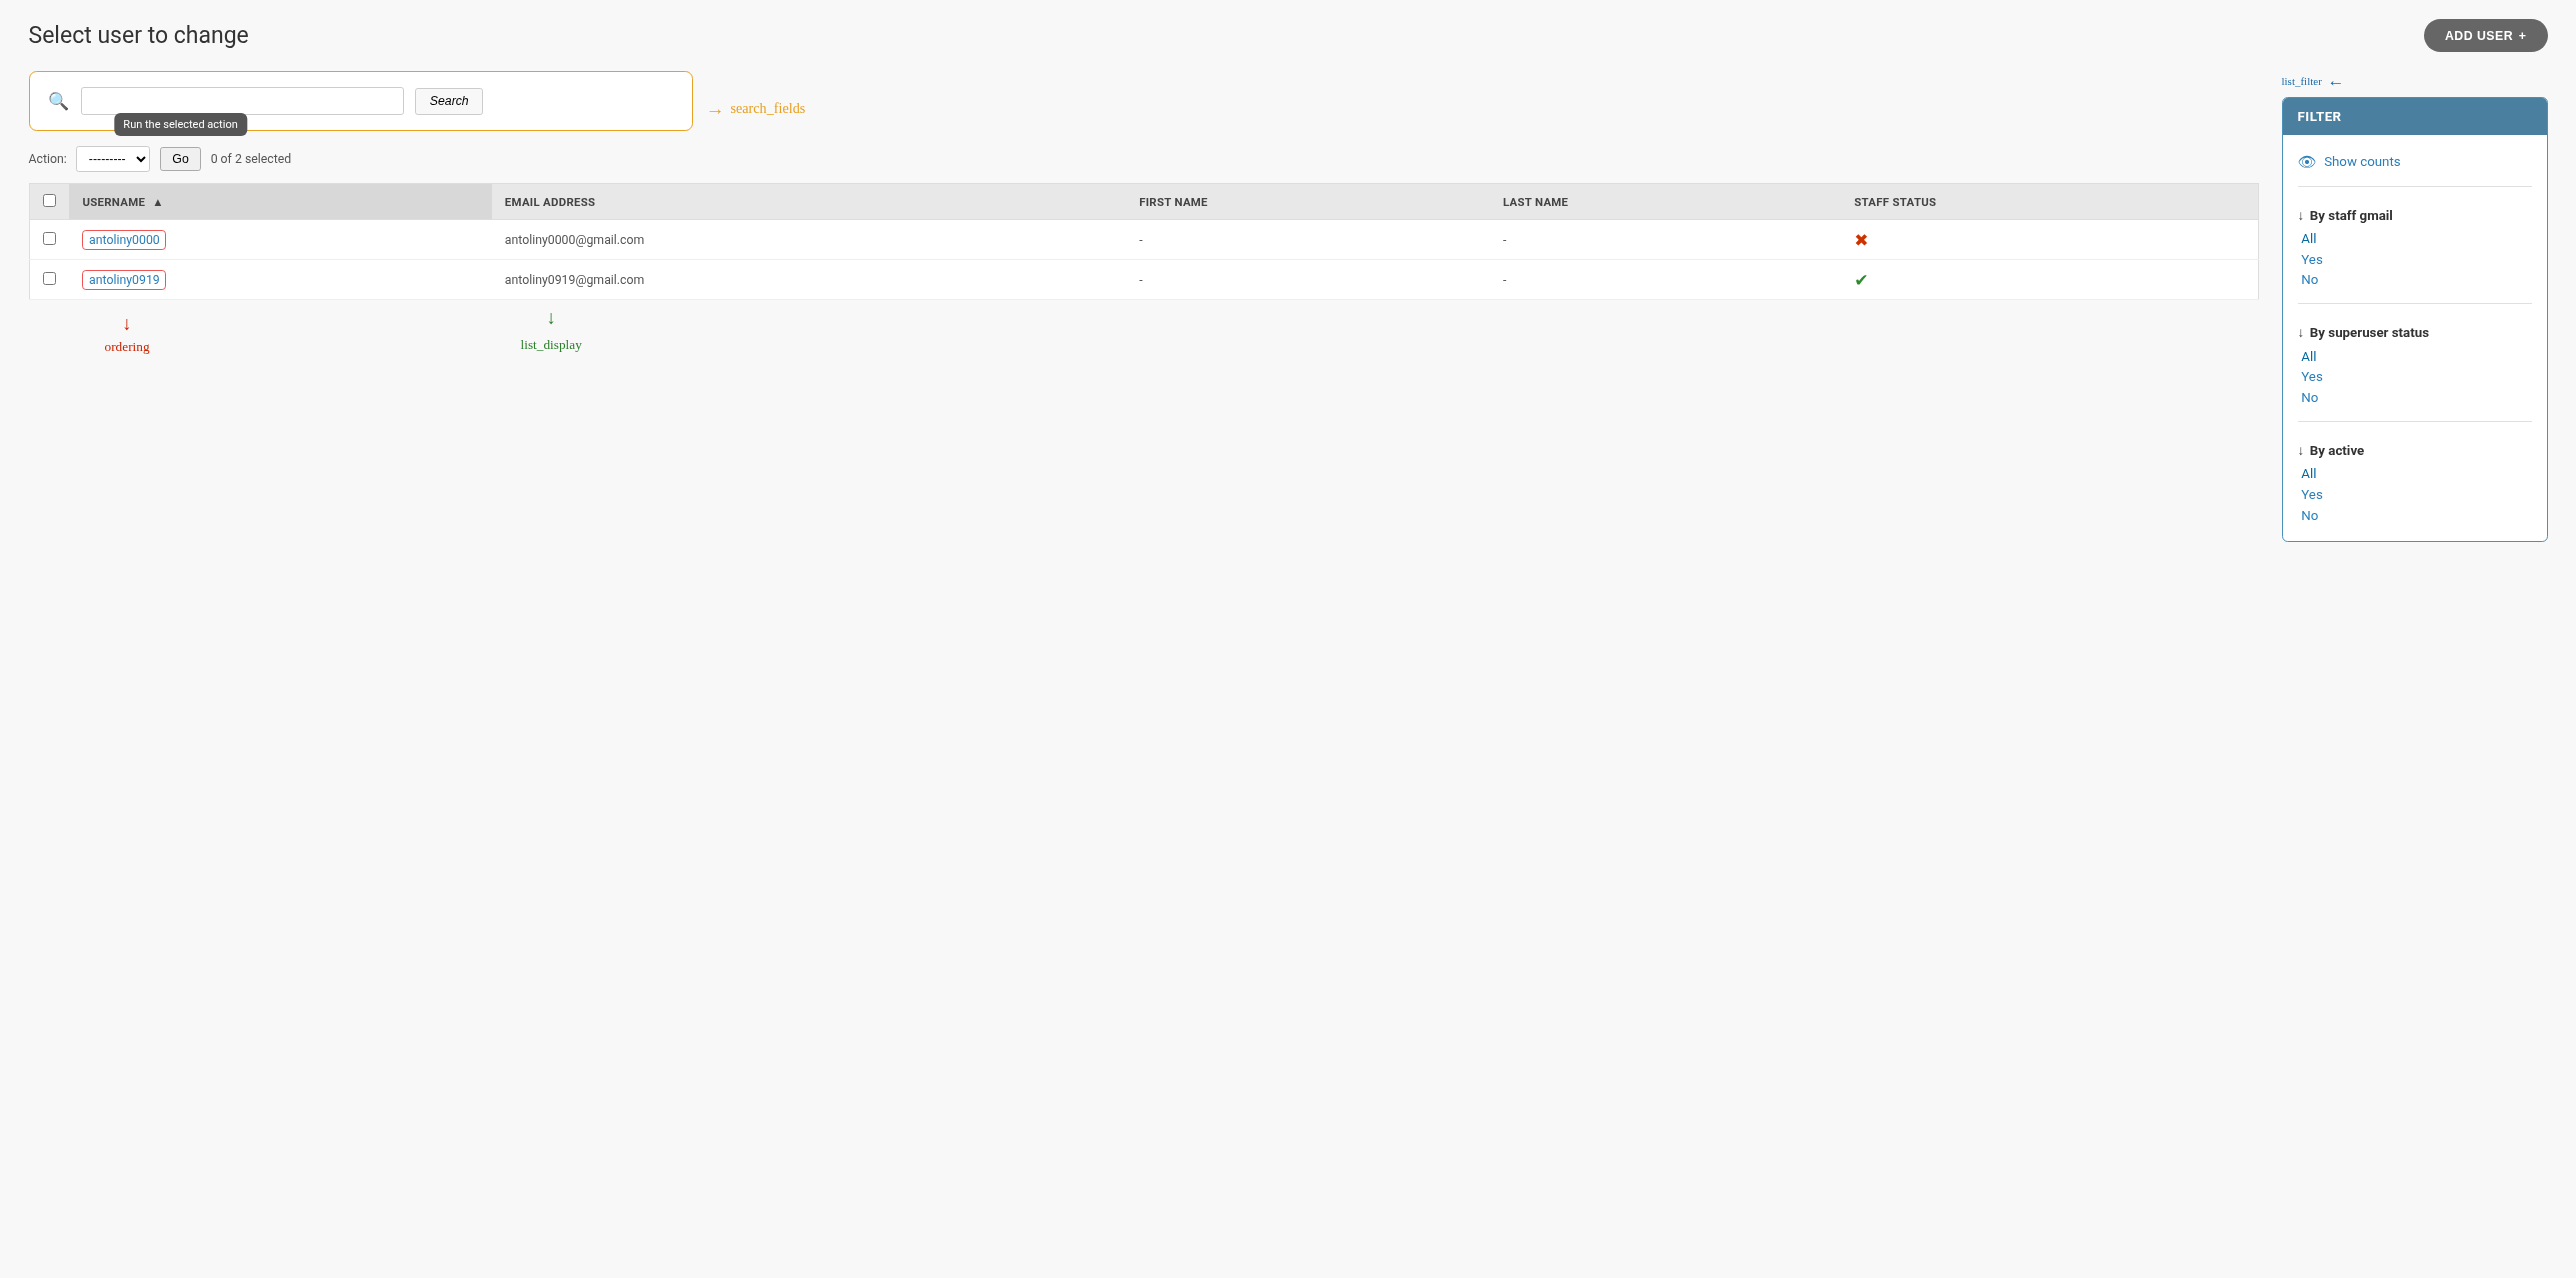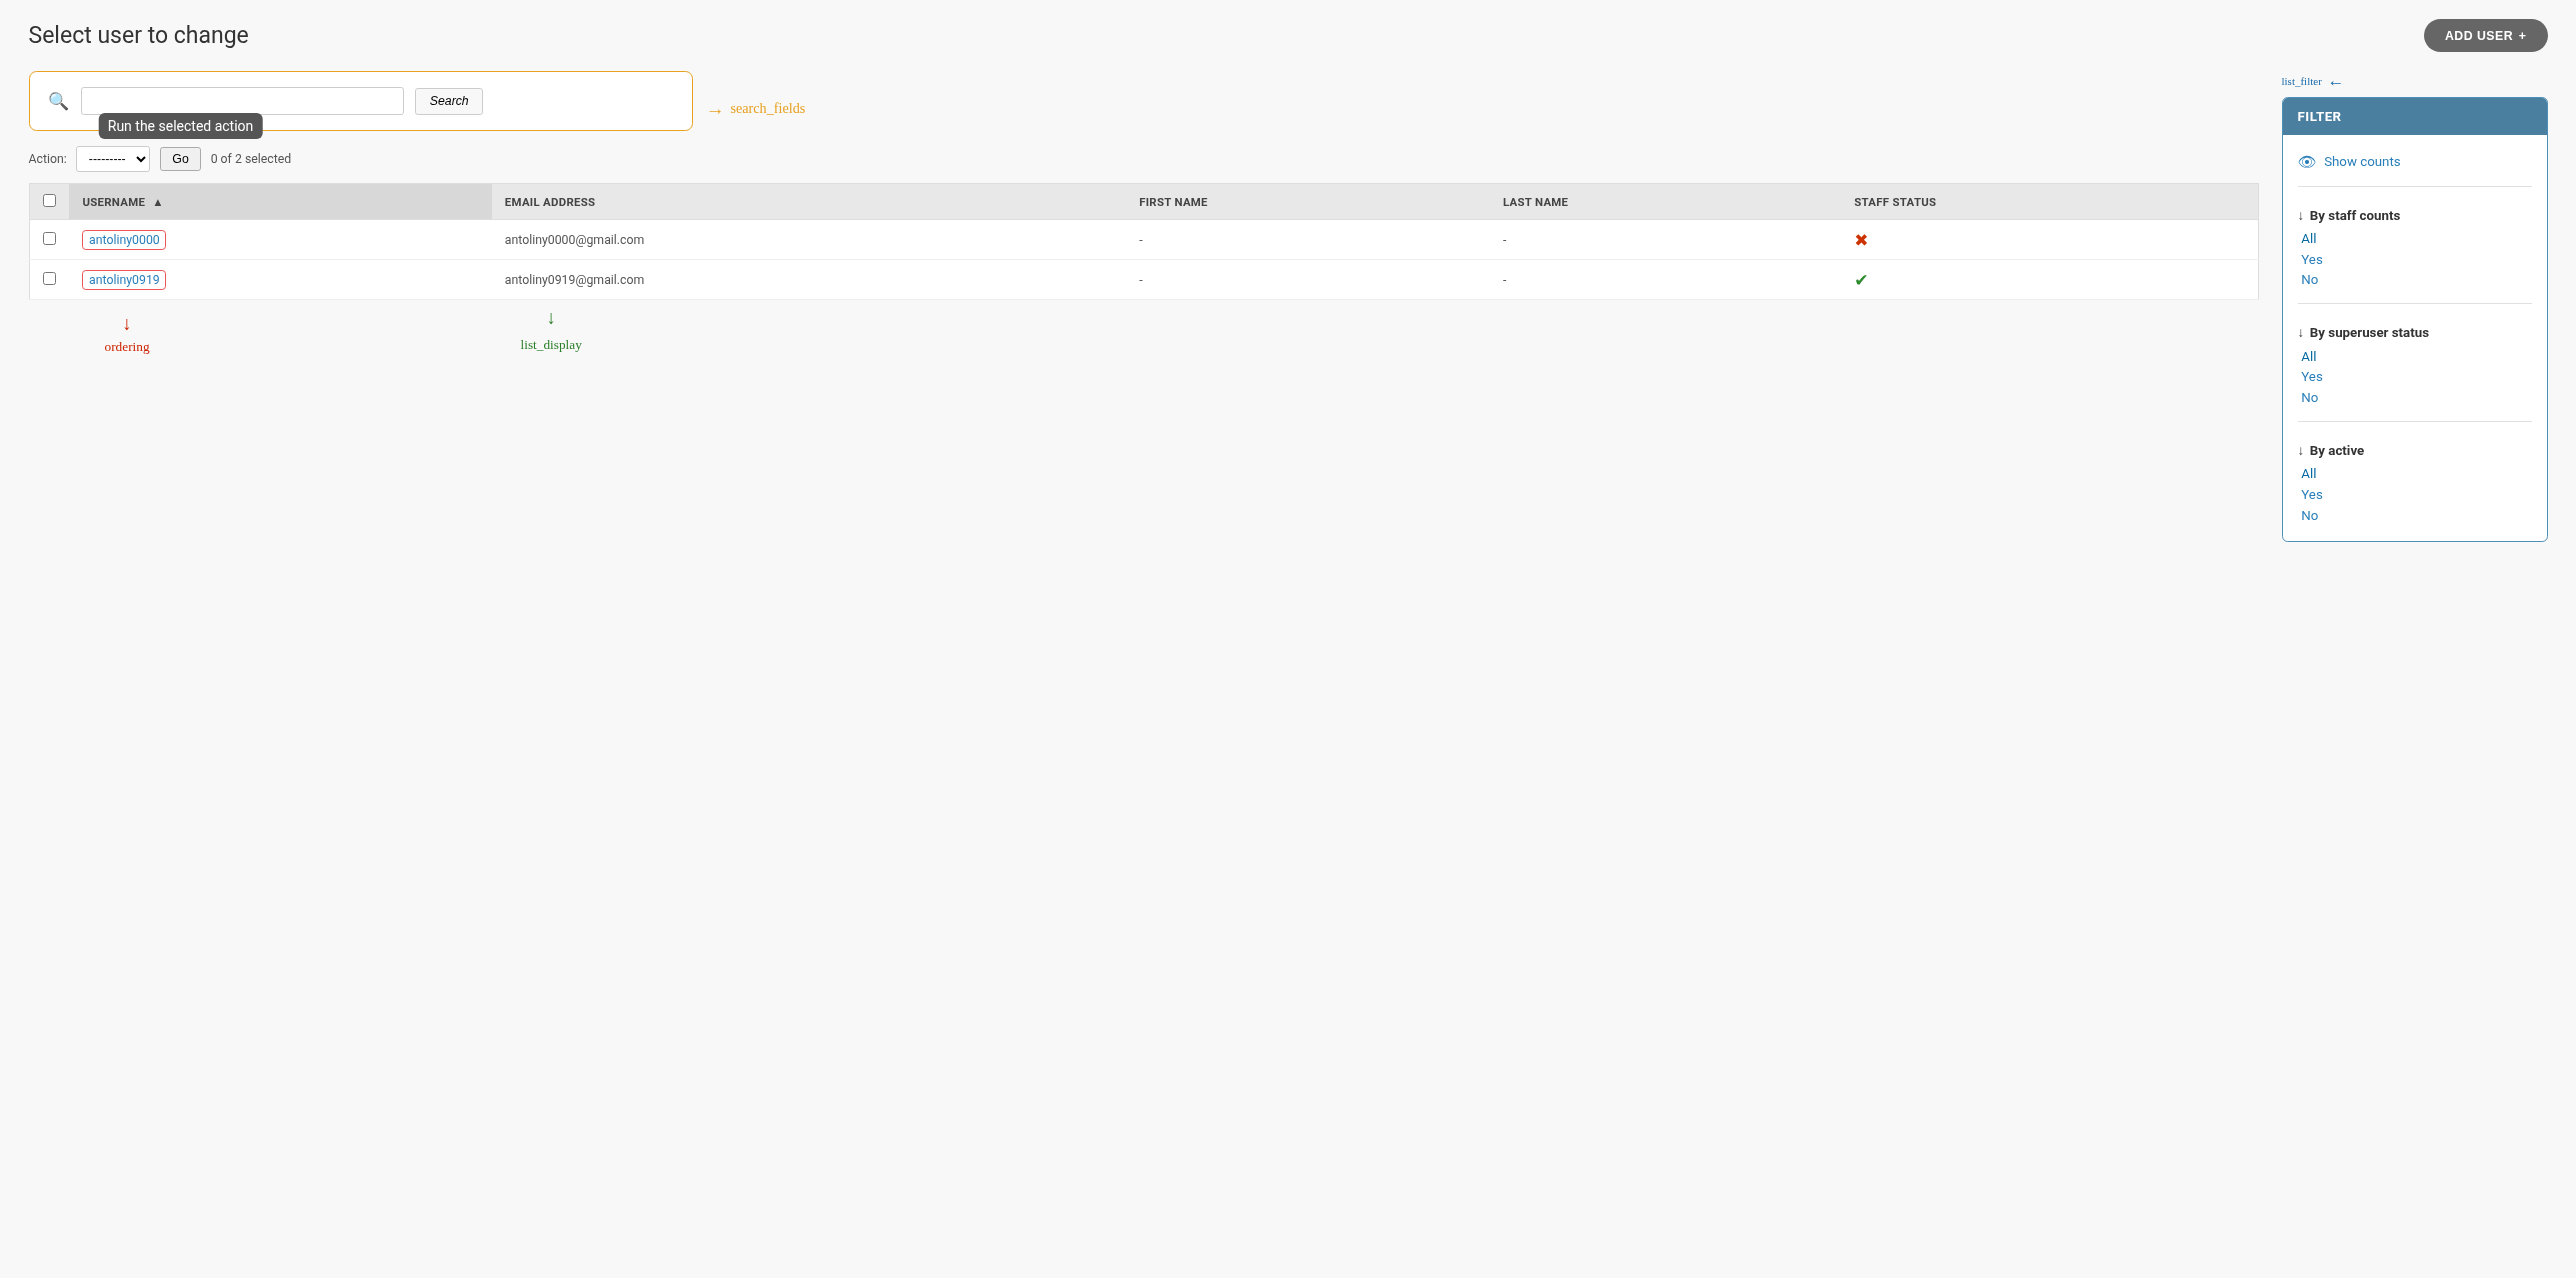"Run the selected action" .tooltip-box { font-size: 14px -> 11px }
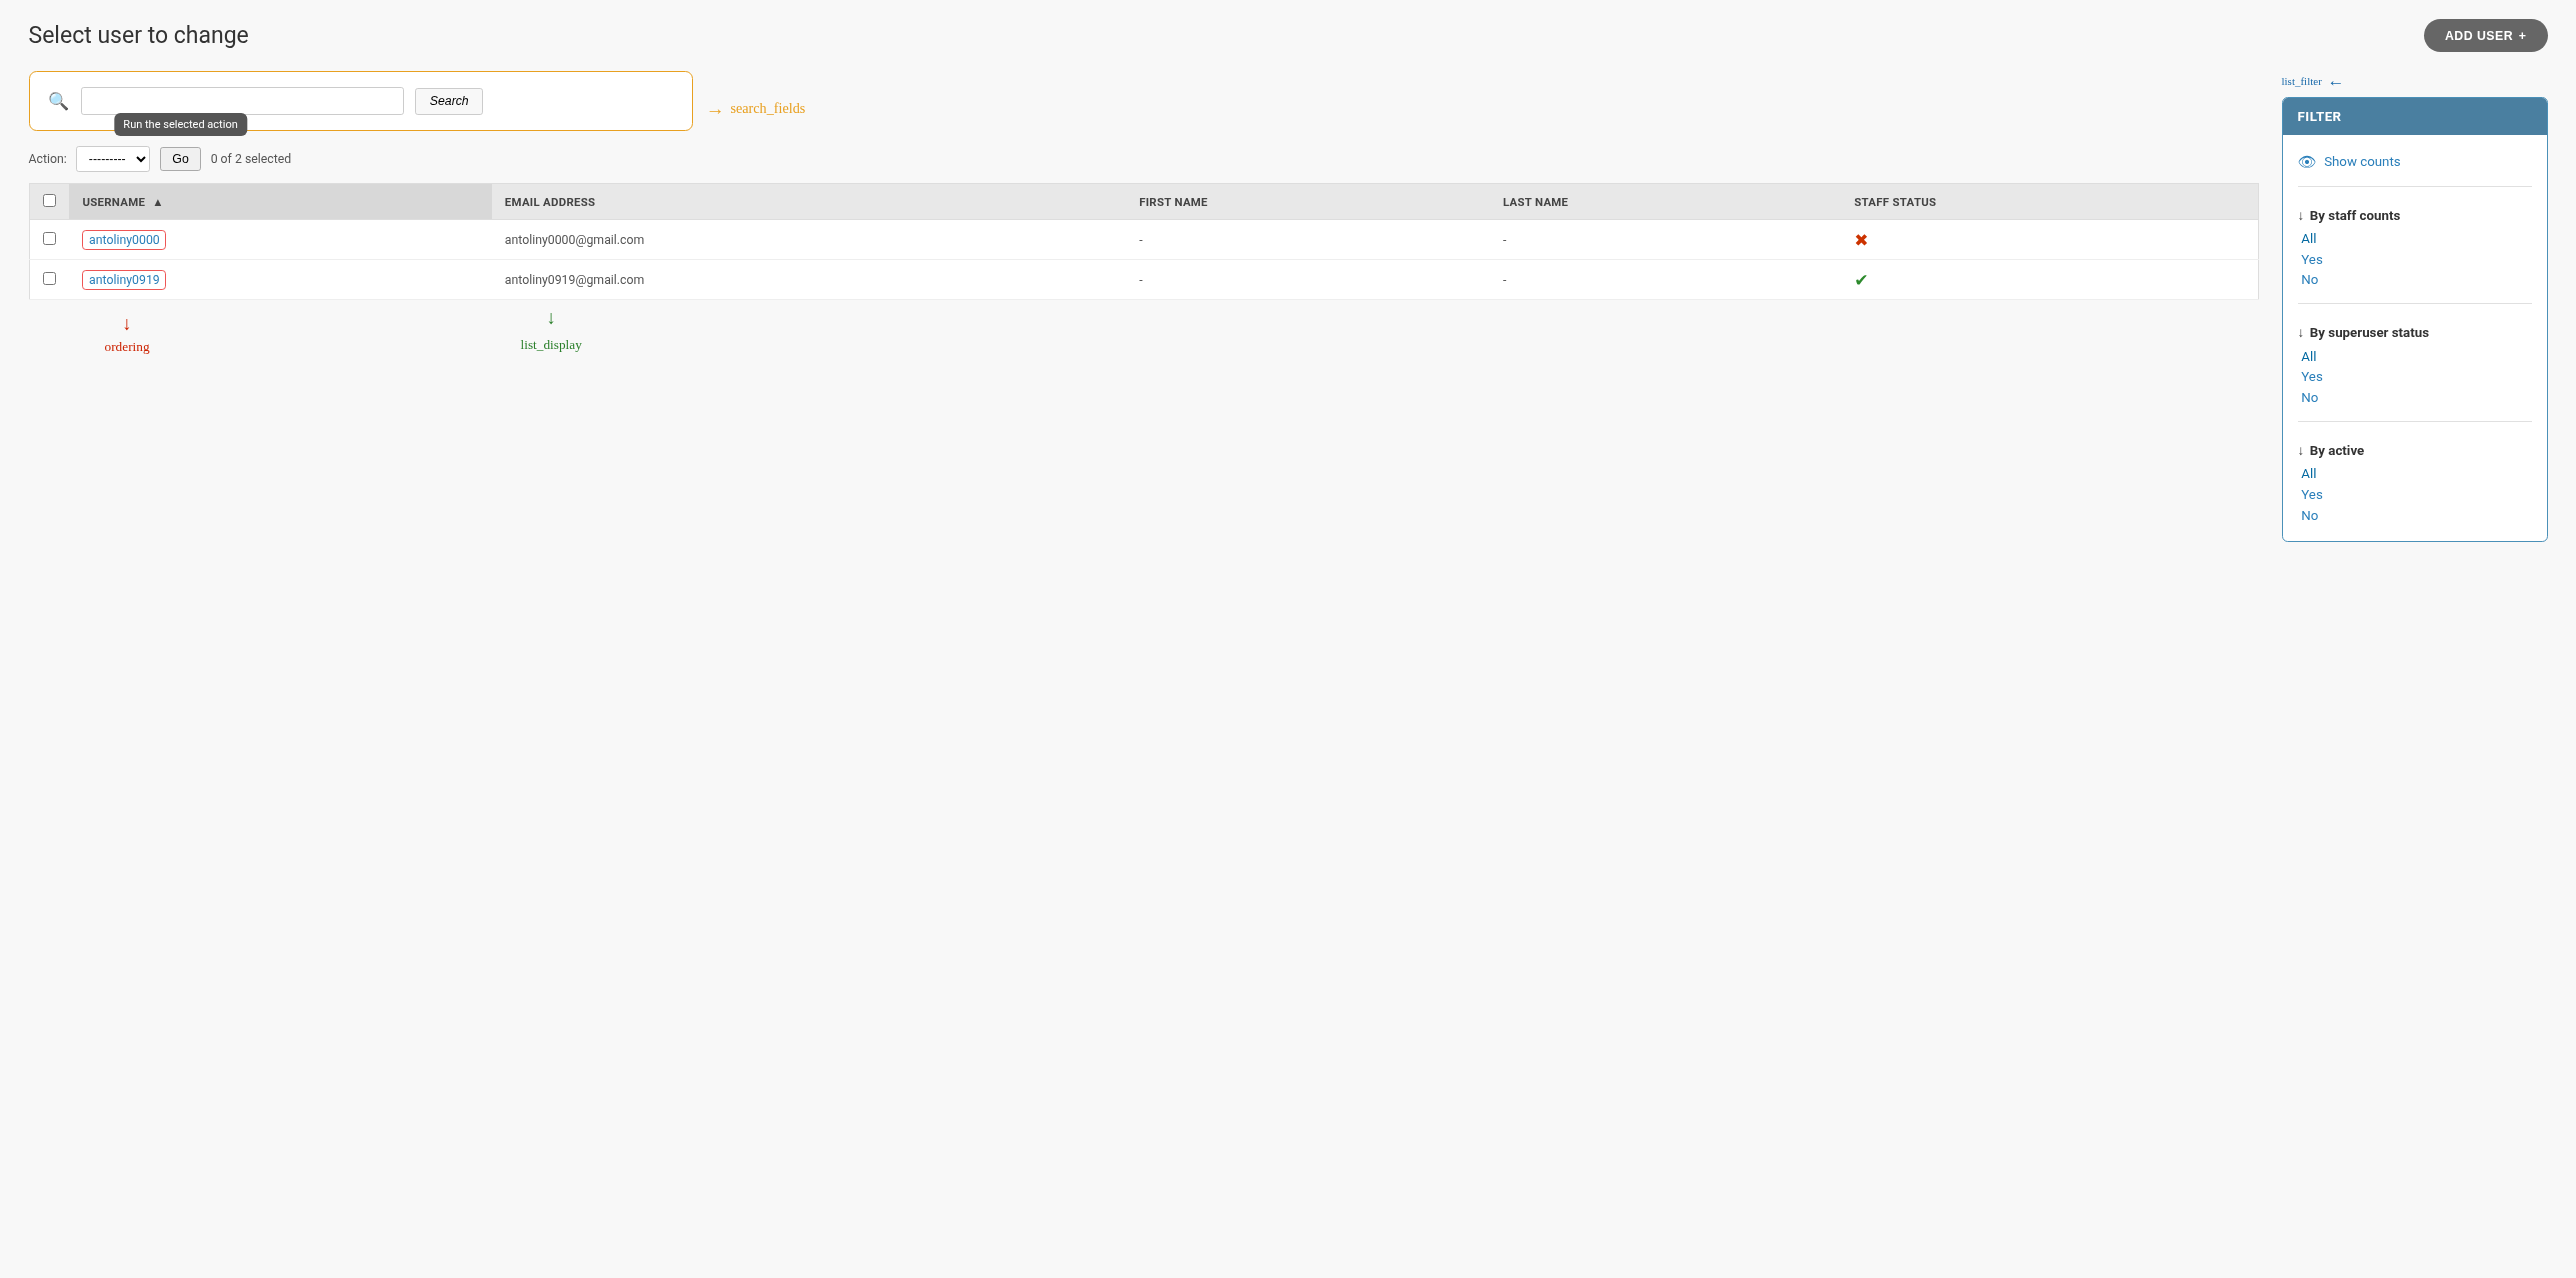"By staff counts" span { text: counts -> gmail }
